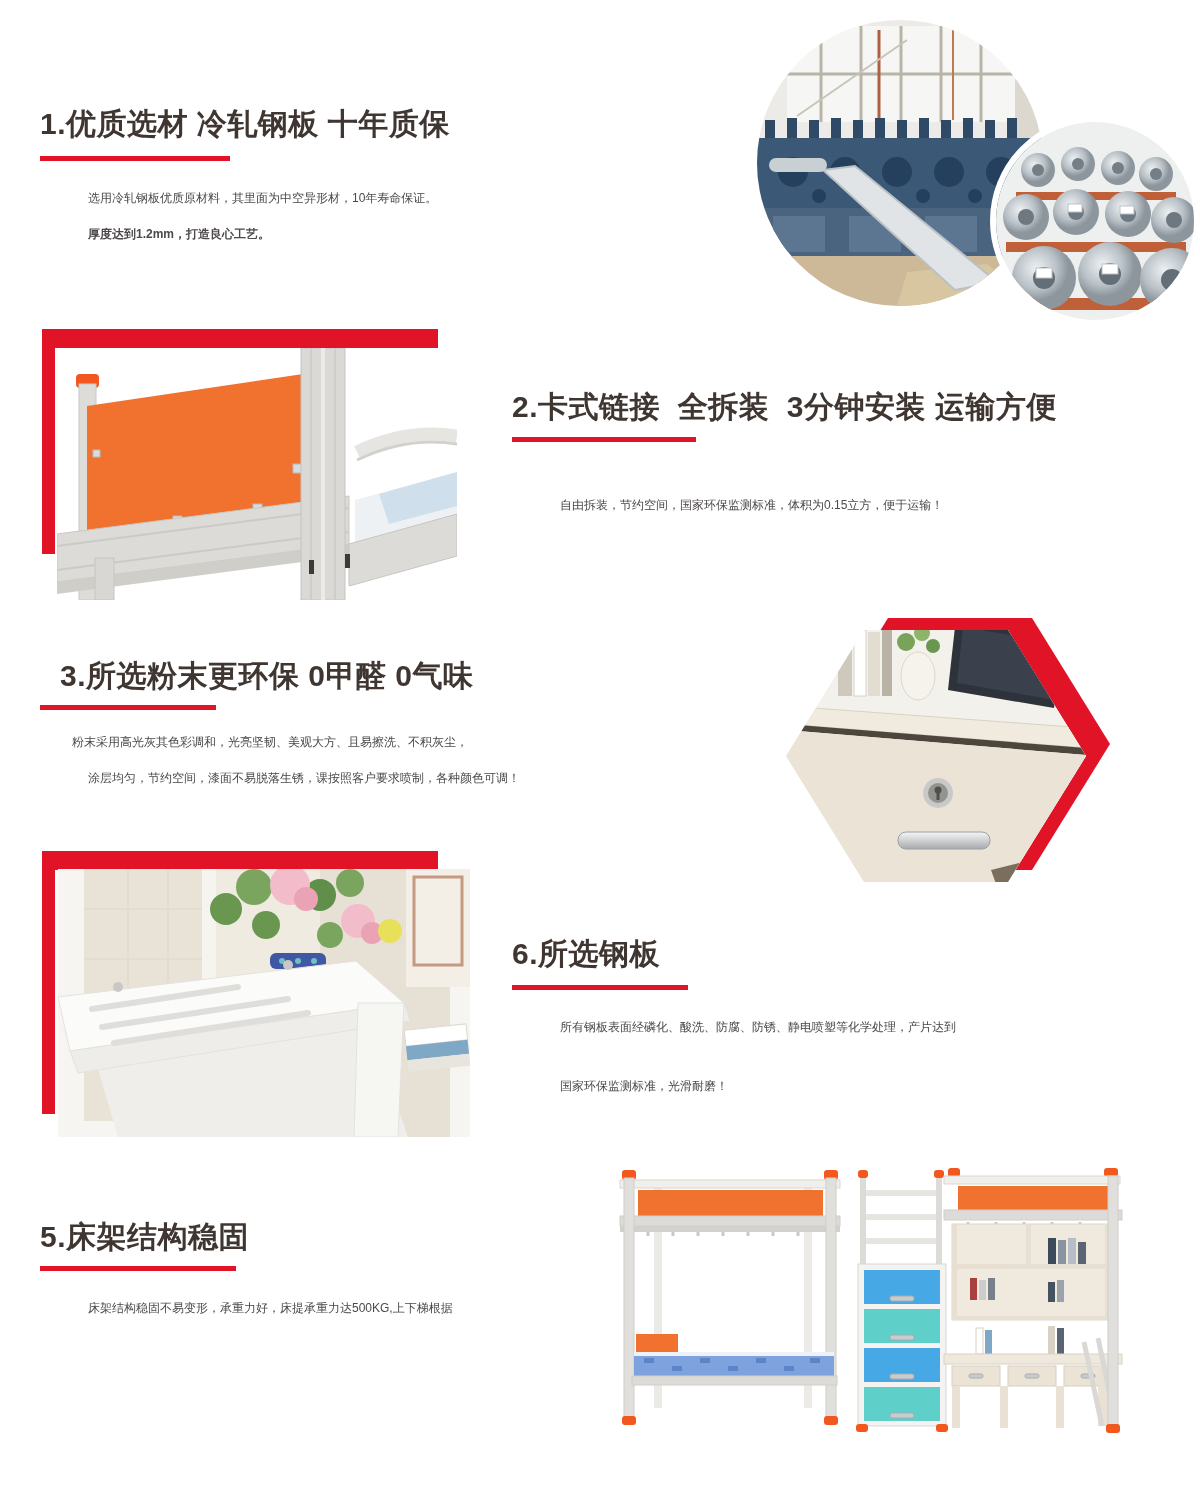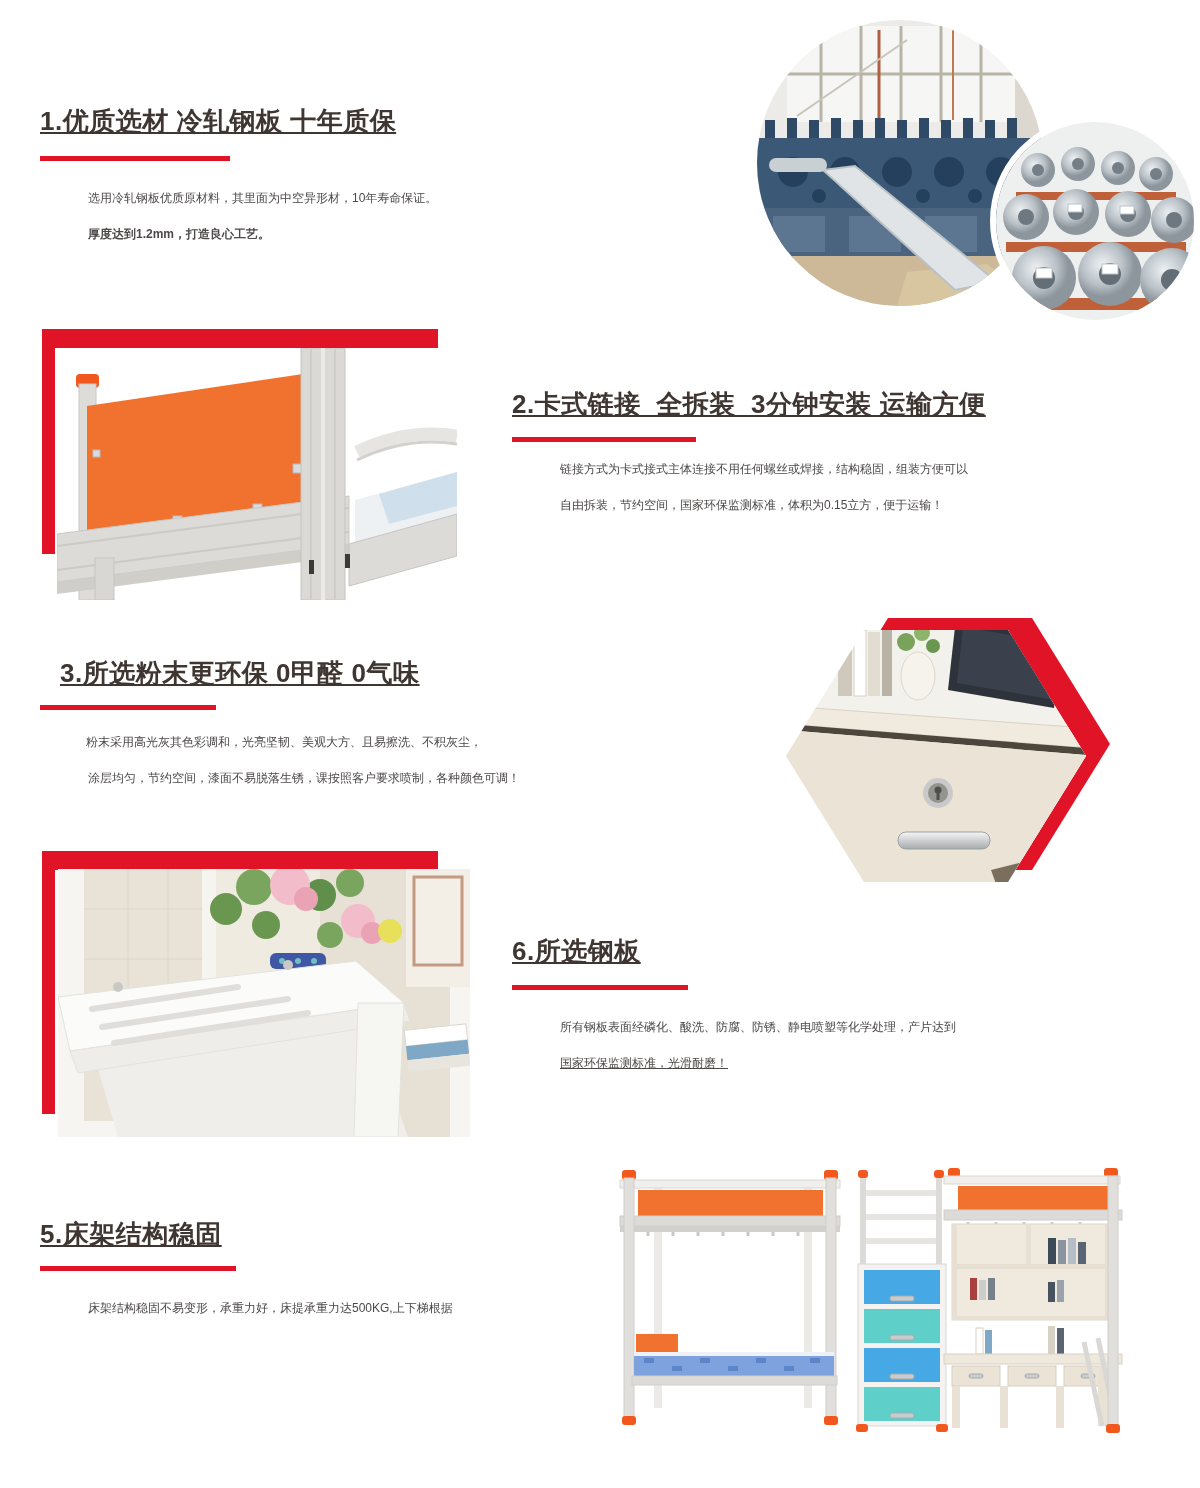"1.优质选材 冷轧钢板 十年质保" .ftitle { font-size: 26px -> 30px; text-decoration: underline -> none }
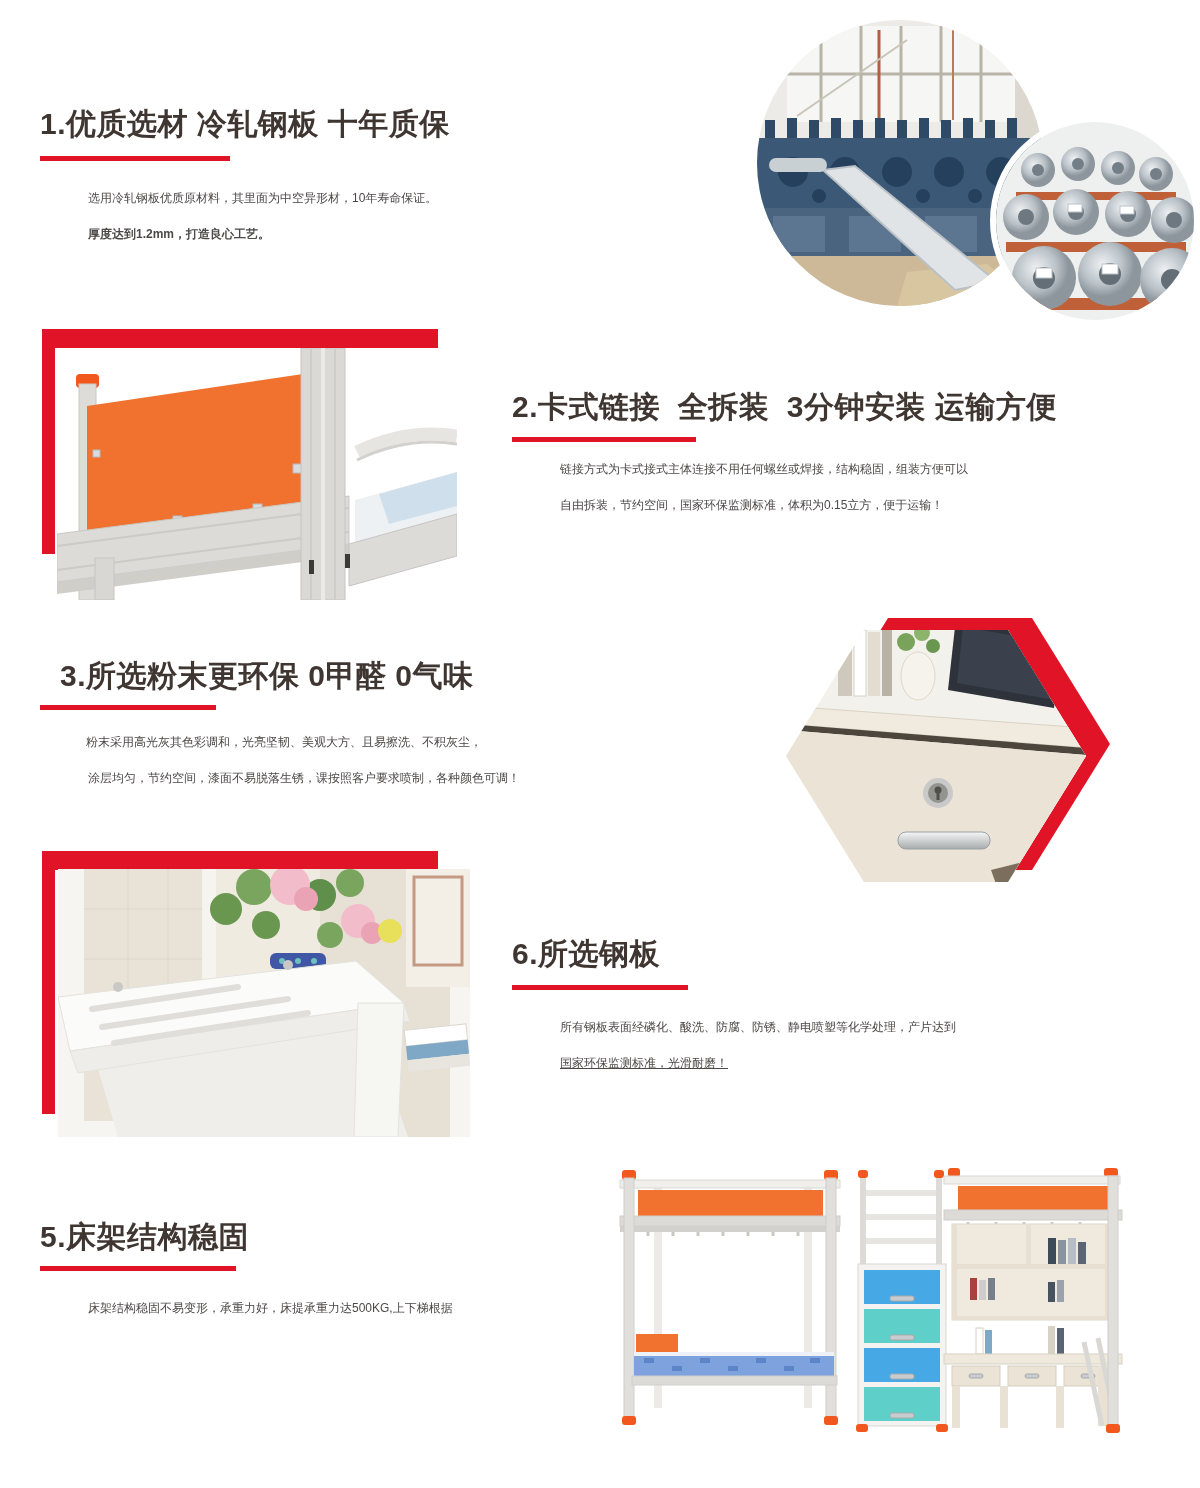"链接方式为卡式接式主体连接不用任何螺丝或焊接，结构稳固，组装方便可以" div.abs { html: <div>链接方式为卡式接式主体连接不用任何螺丝或焊接，结构稳固，组装方便可以</div> -> none }
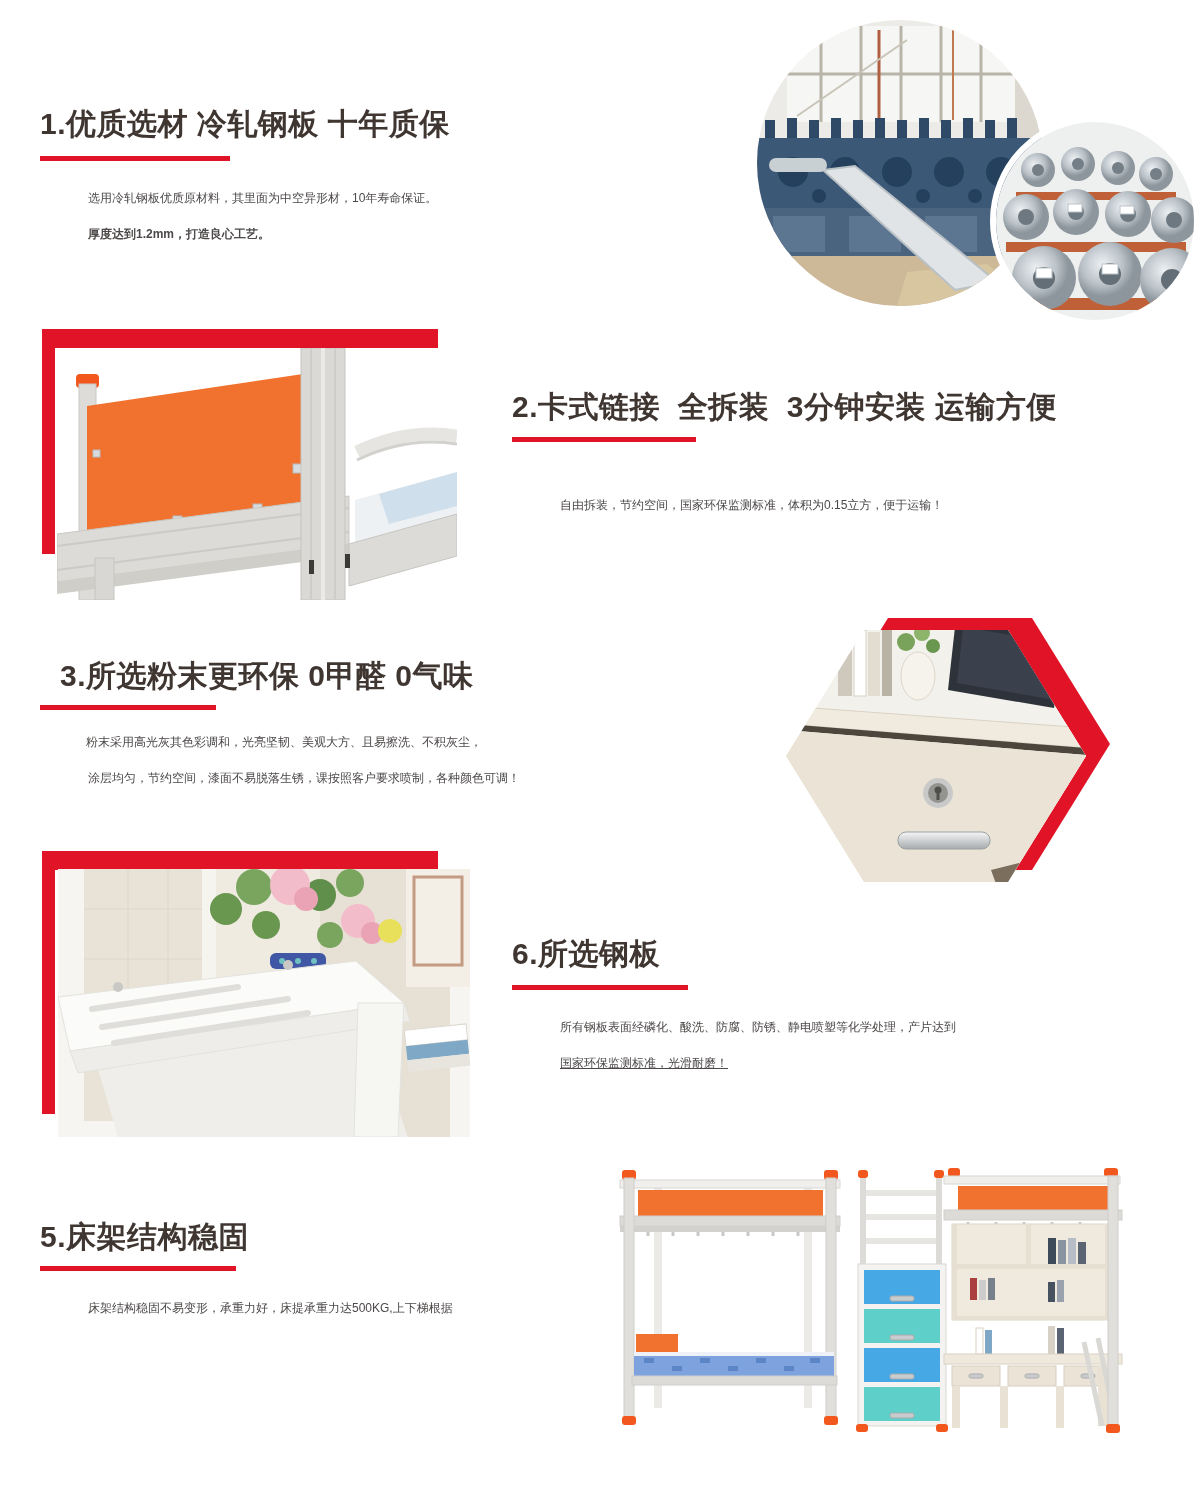"粉末采用高光灰其色彩调和，光亮坚韧、美观大方、且易擦洗、不积灰尘，" div.abs { left: 38px -> 24px }
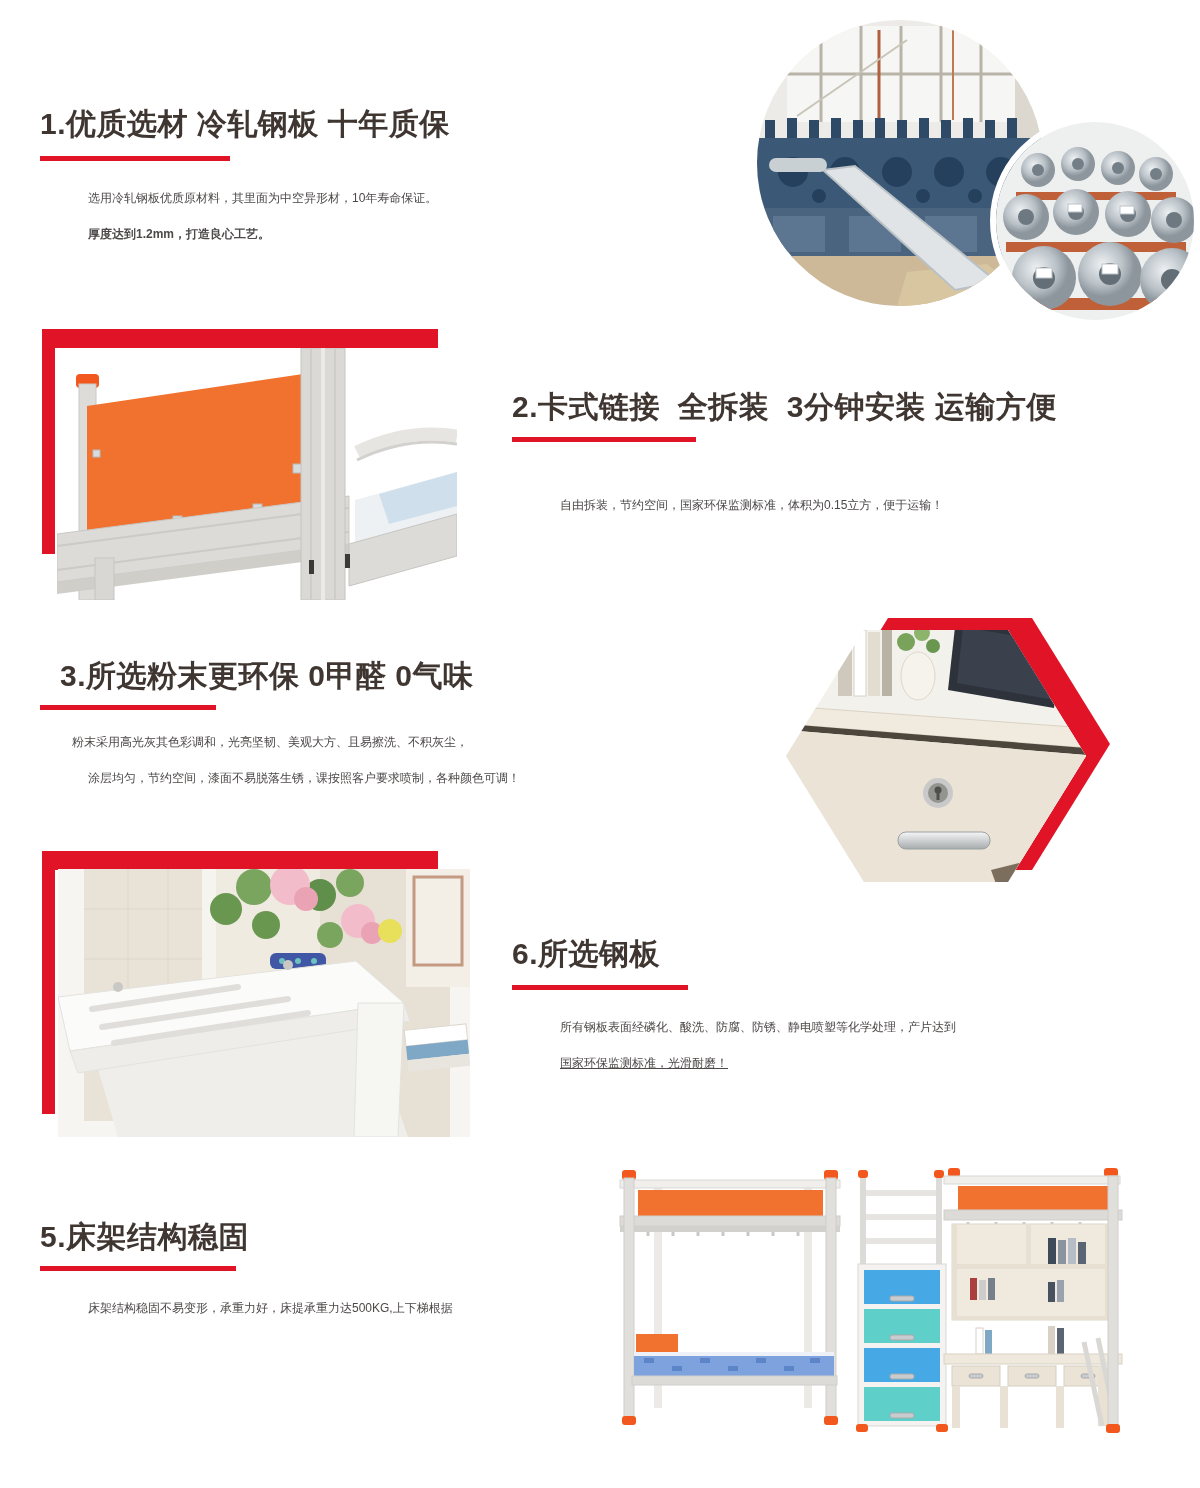"国家环保监测标准，光滑耐磨！" div.abs { text-decoration: underline -> none; top: 1045px -> 1068px }
